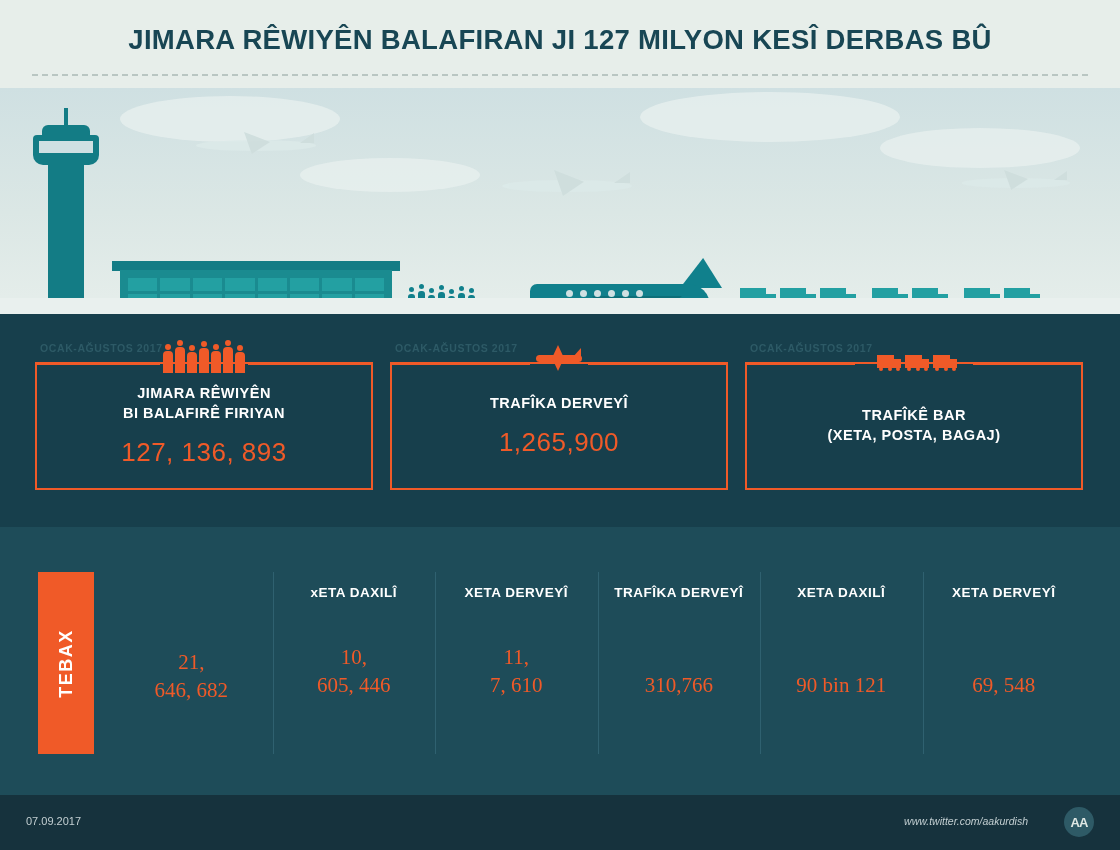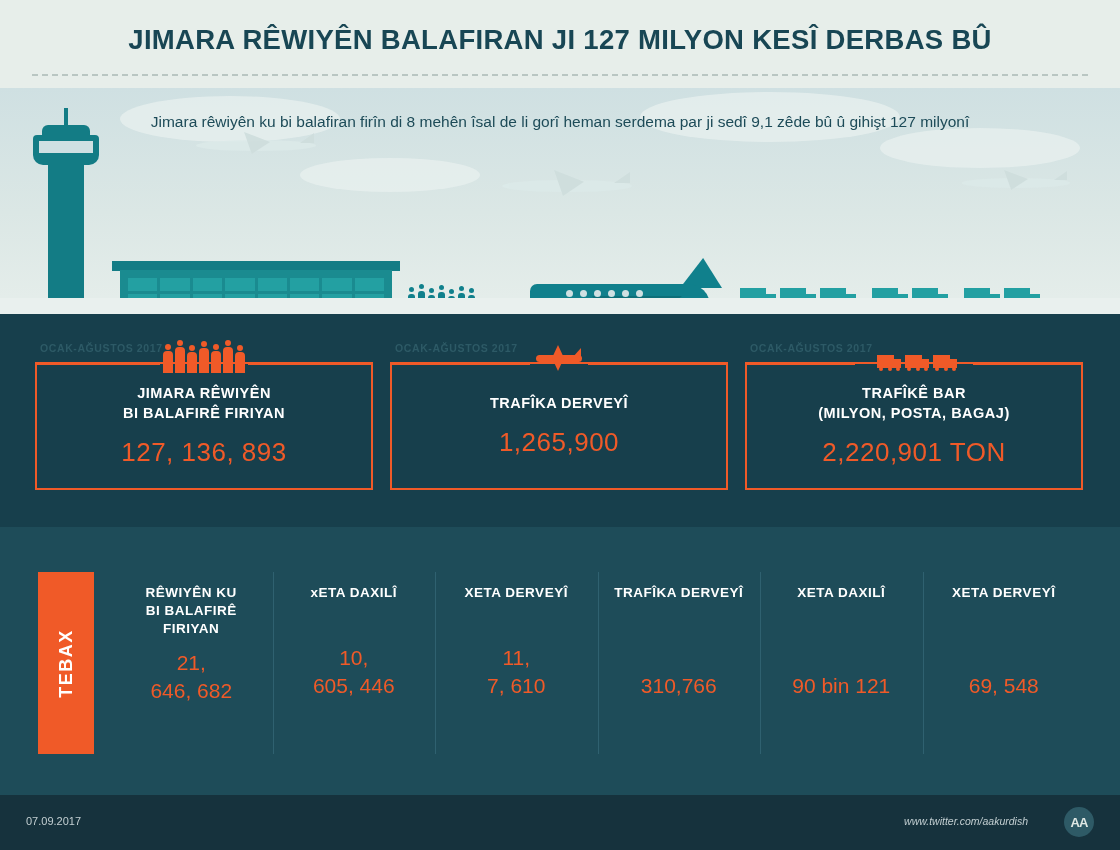"Jimara rêwiyên ku bi balafiran" div.subtitle { html: <div>Jimara rêwiyên ku bi balafiran firîn di 8 mehên îsal de li gorî heman serdema par ji sedî 9,1 zêde bû û gihişt 127 milyonî</div> -> none }
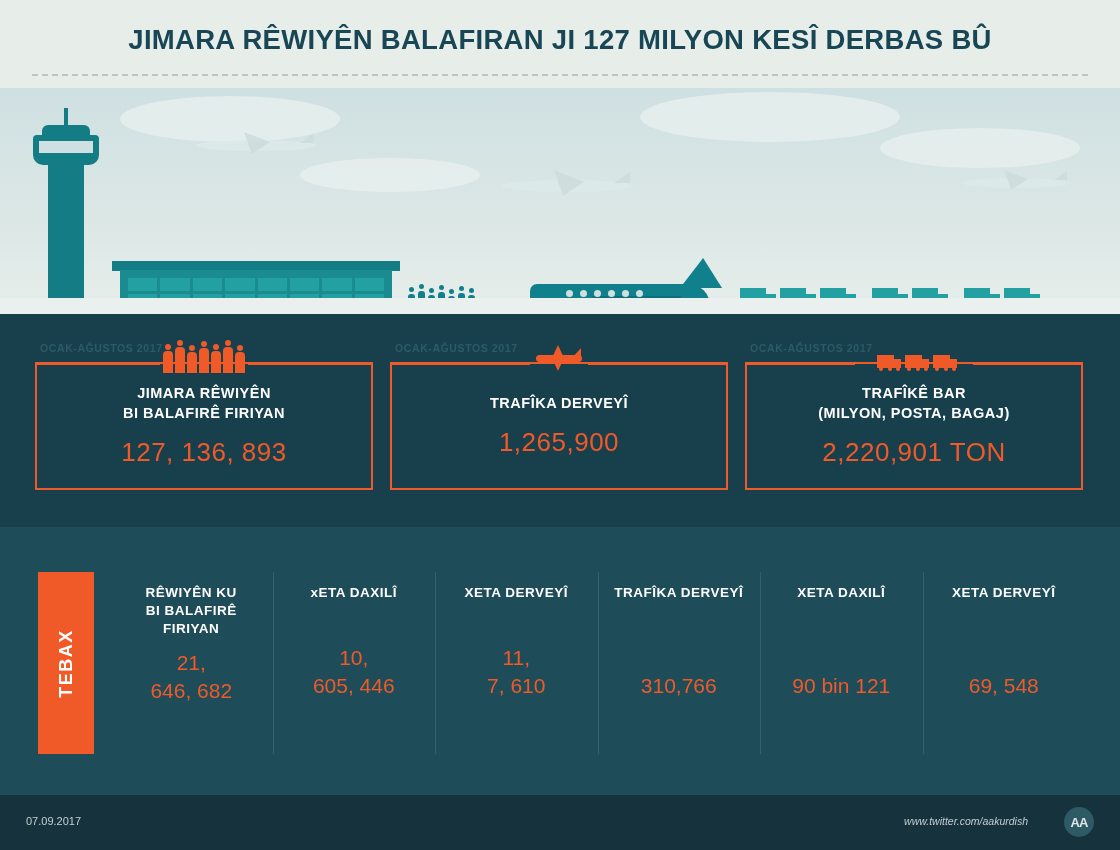"TRAFÎKÊ BAR" div.card-label { text: MILYON -> XETA }
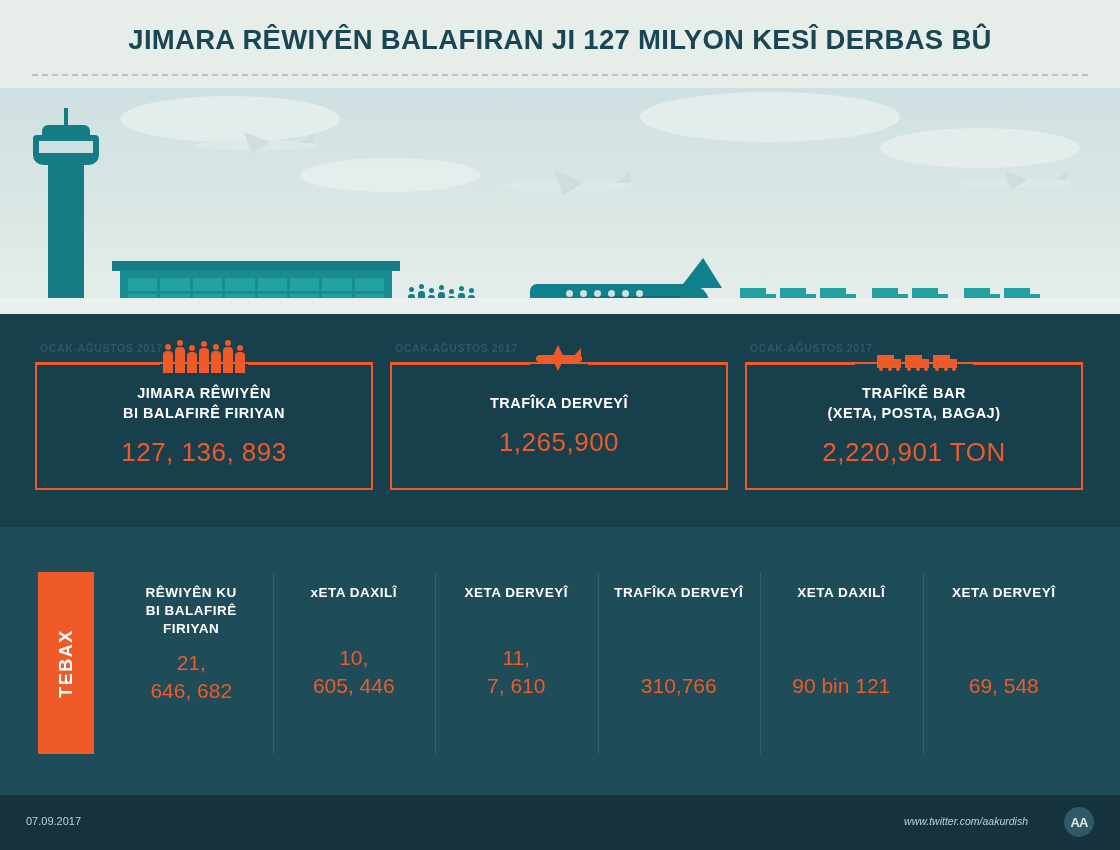"2,220,901 TON" div.card-value { html: <div>2,220,901 TON</div> -> none }
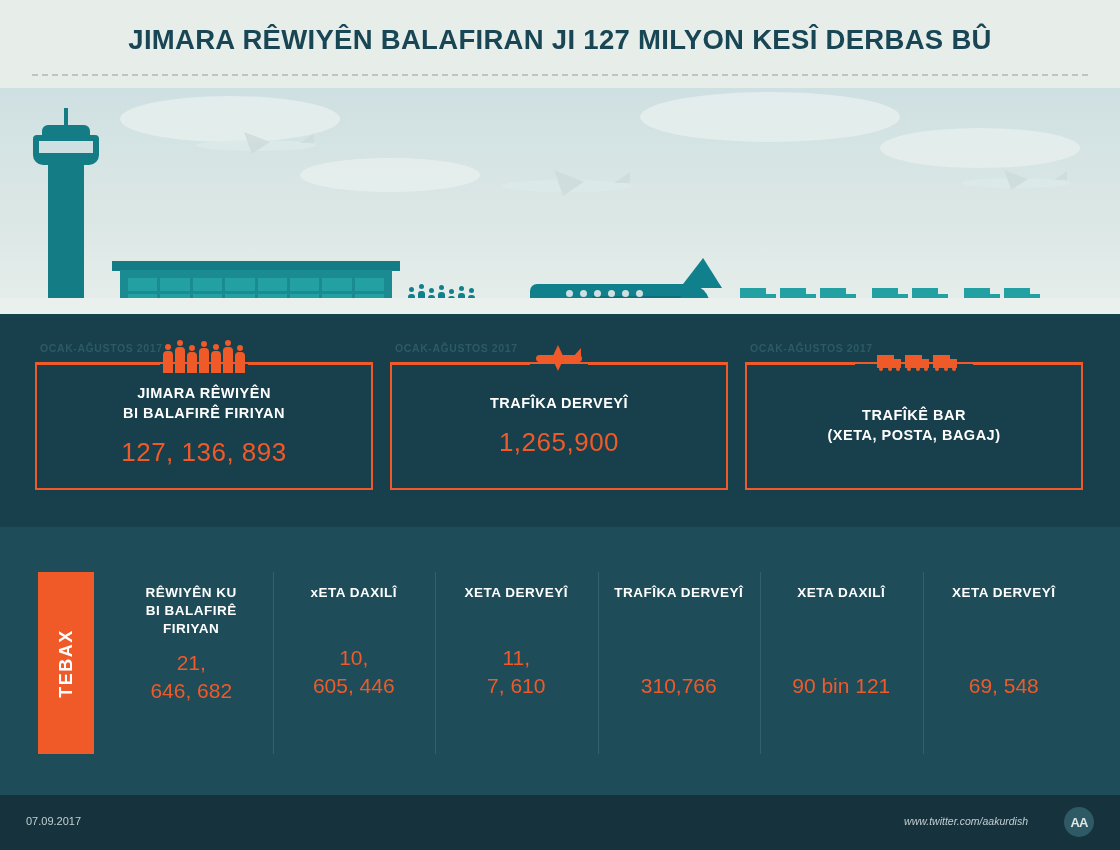"RÊWIYÊN KU" div.stat-label { html: <div>RÊWIYÊN KU BI BALAFIRÊ FIRIYAN</div> -> none }
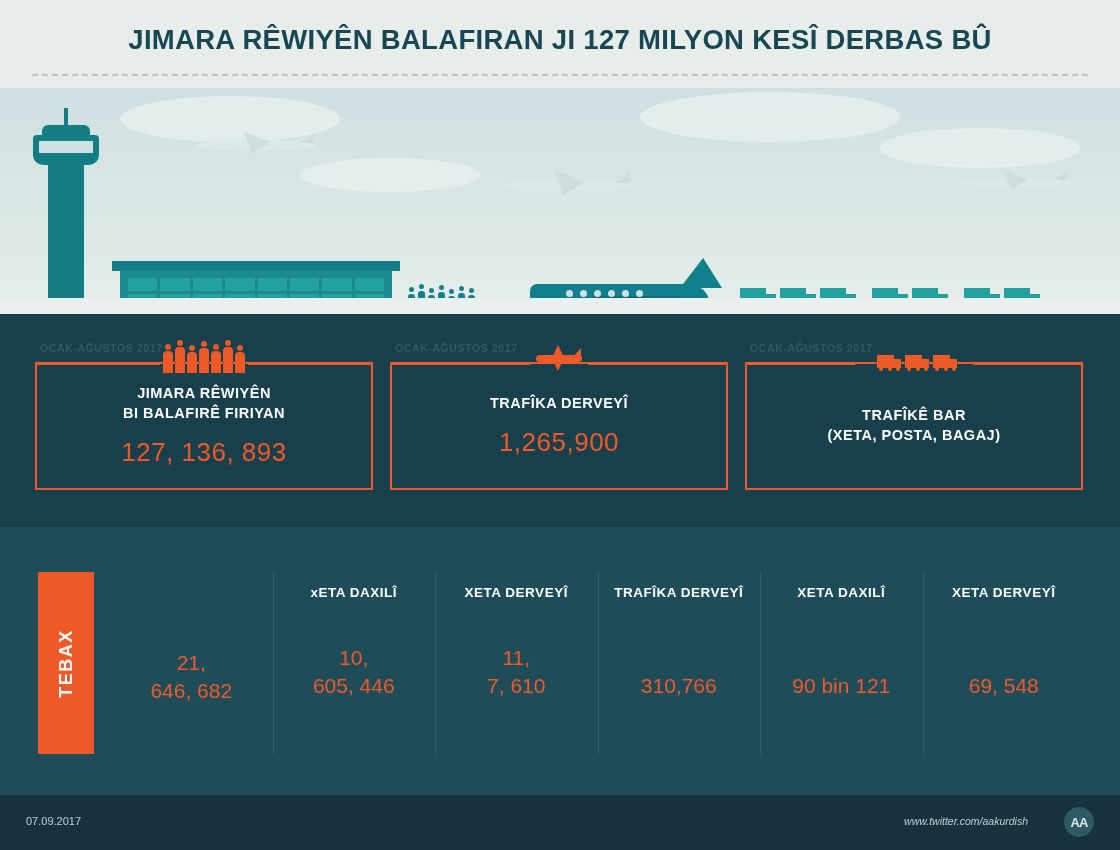"21," .stat-value { font-family: none -> Liberation Serif, serif }
